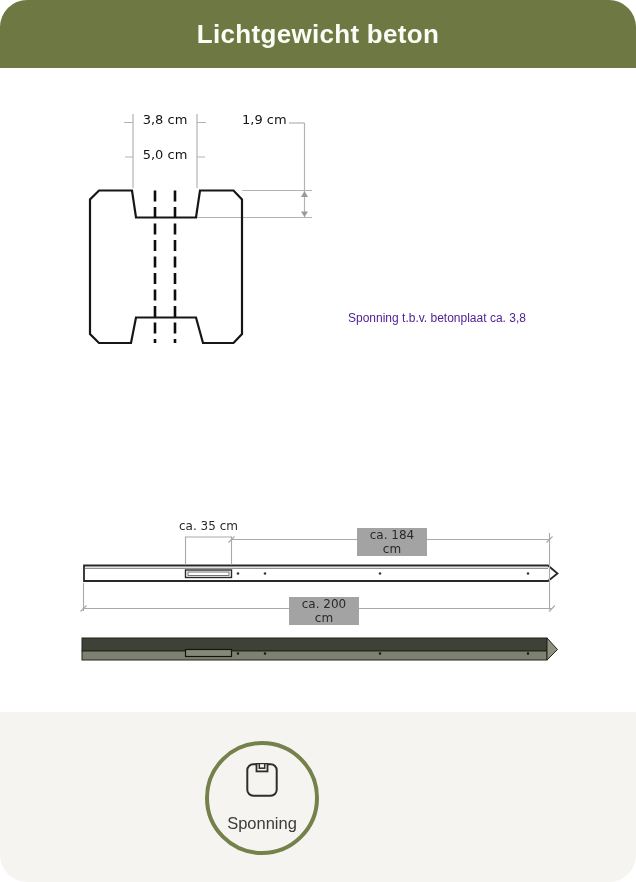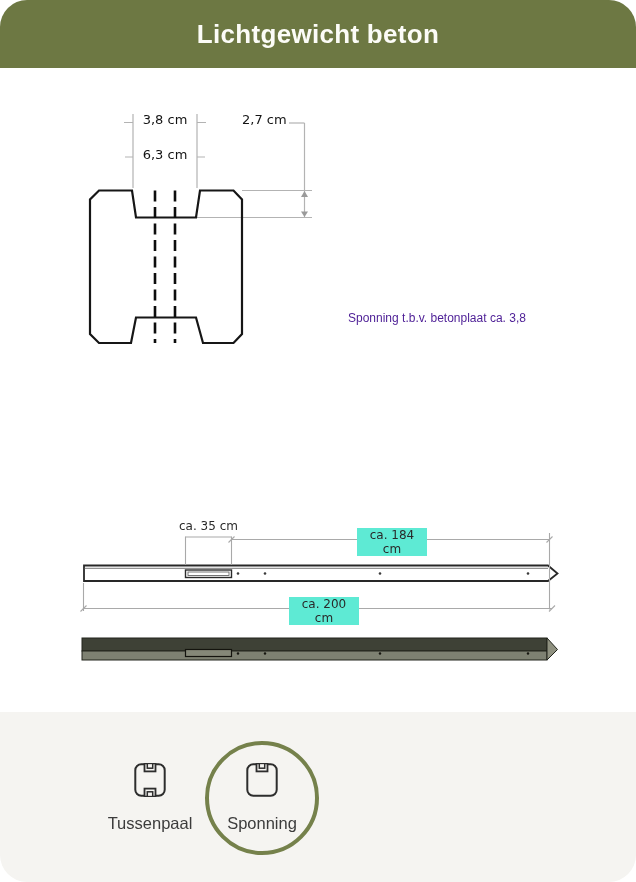"2,7 cm" div.dimlabel { text: 2,7 -> 1,9 }
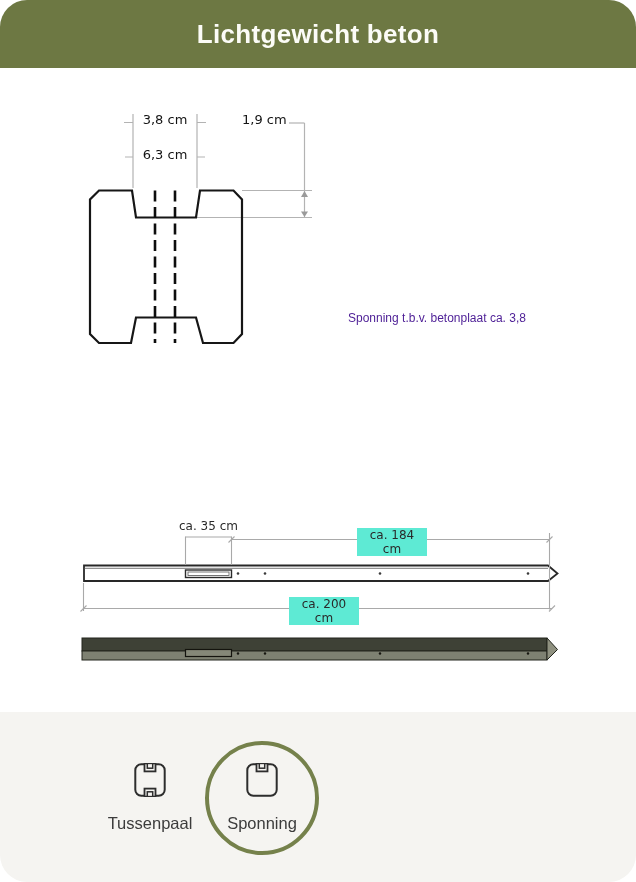"6,3 cm" div.dimlabel { text: 6,3 -> 5,0 }
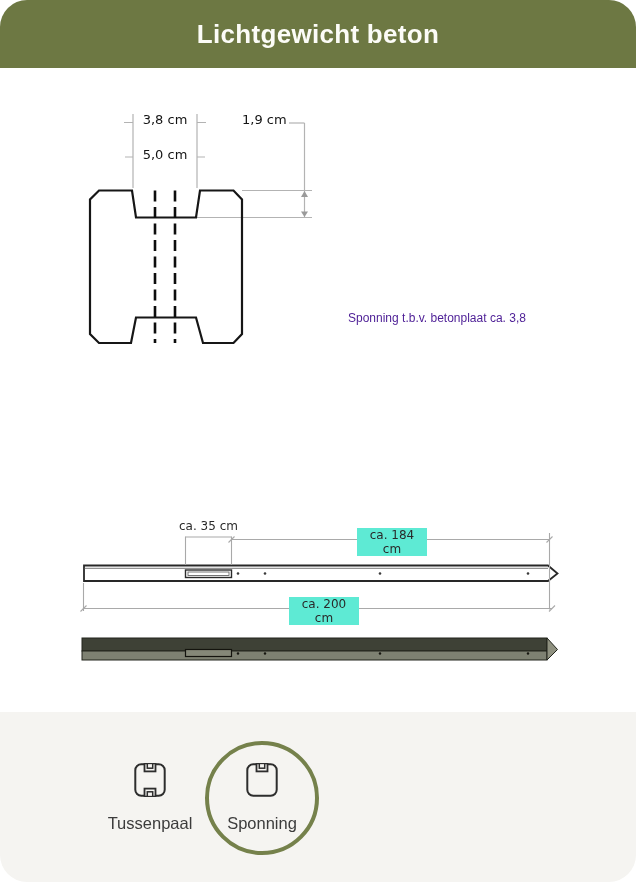"ca. 184 cm" .onwhite { background: #5eead4 -> #a3a3a3 }
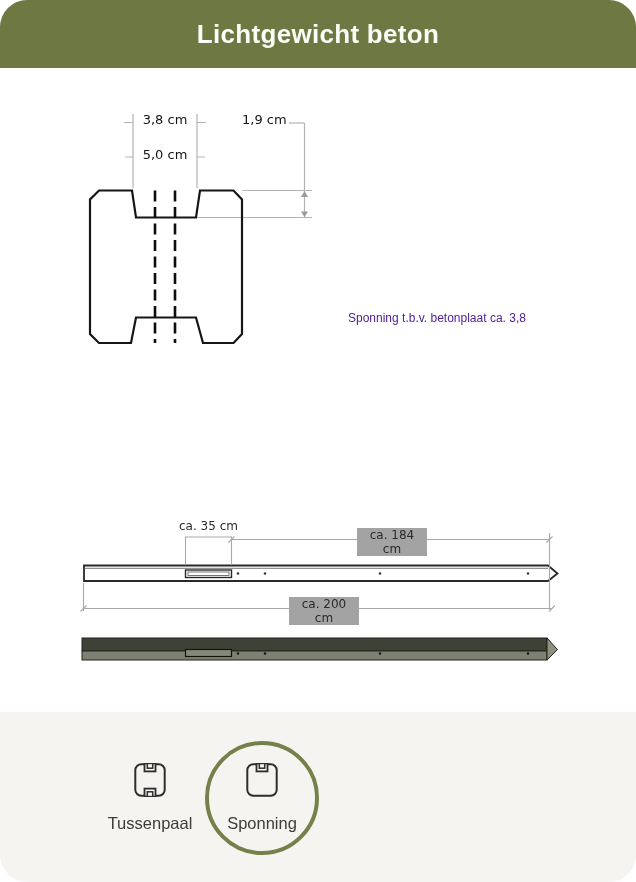"Tussenpaal" div.variant-item { html: <div> <span> <svg> <rect></rect> <rect></rect> <rect></rect> <rect></rect> <rect></rect> </svg> </span> <div>Tussenpaal</div> </div> -> none }
